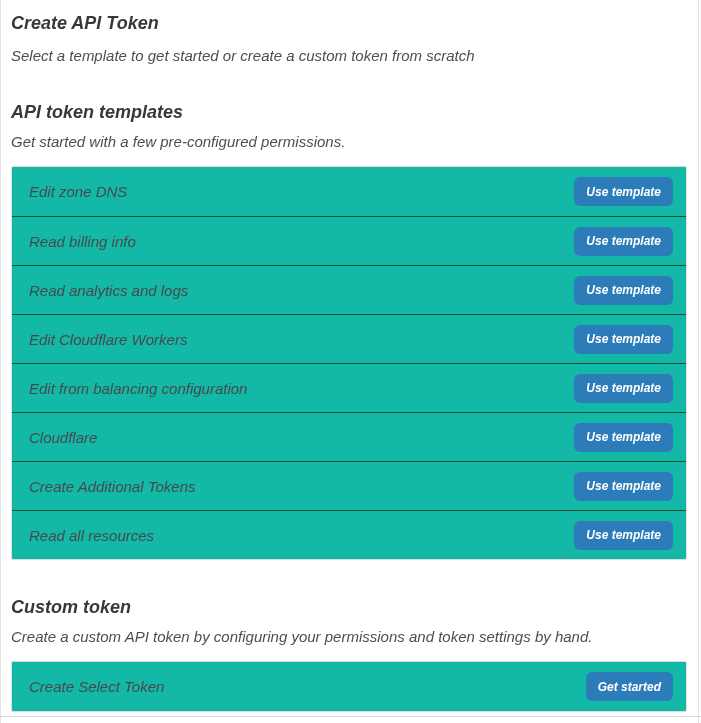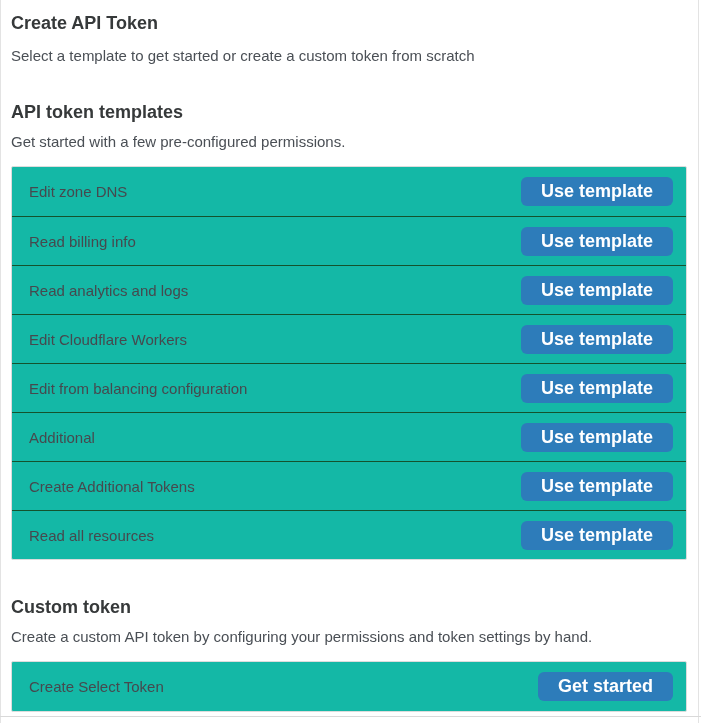"Create API Token" * { font-style: none -> italic }
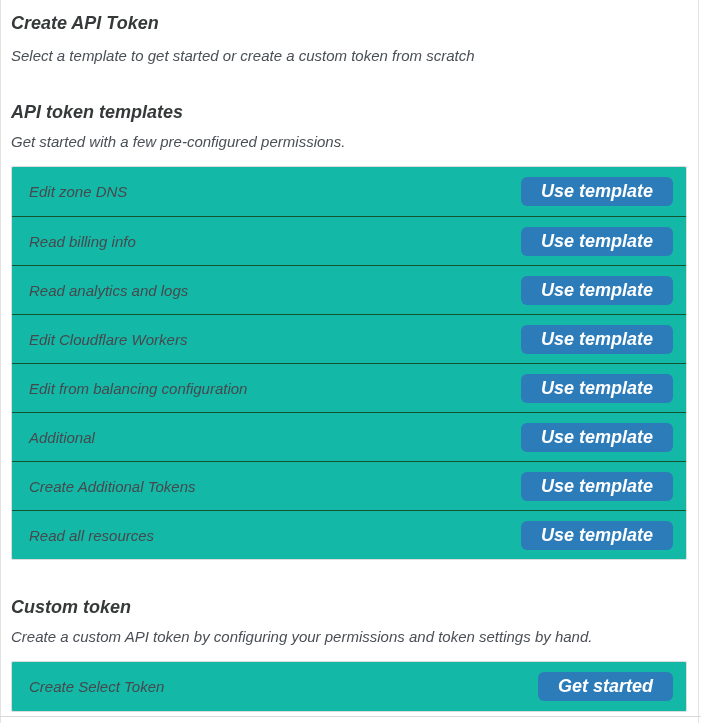"Use template" .btn { font-size: 18px -> 12px; padding: 0 20px -> 0 12px }
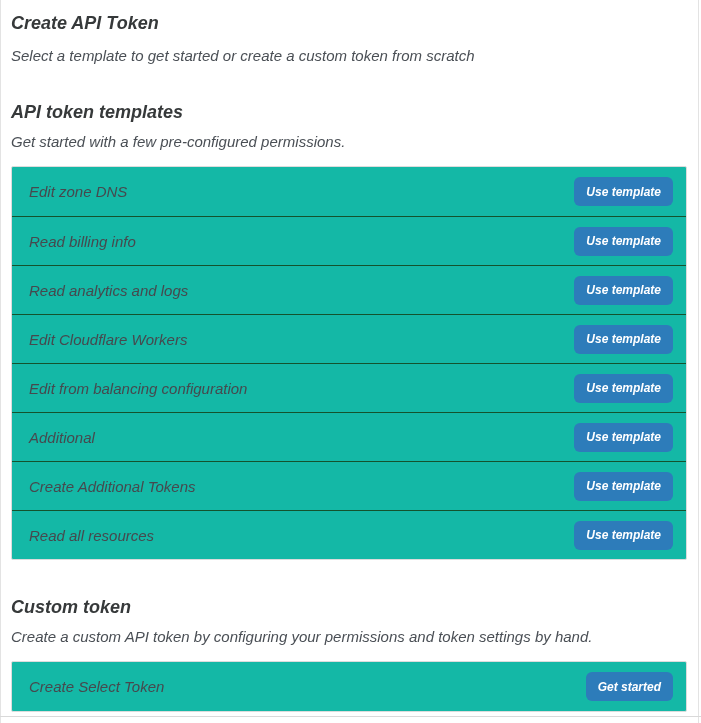"Additional" span.row-label { text: Additional -> Cloudflare }
